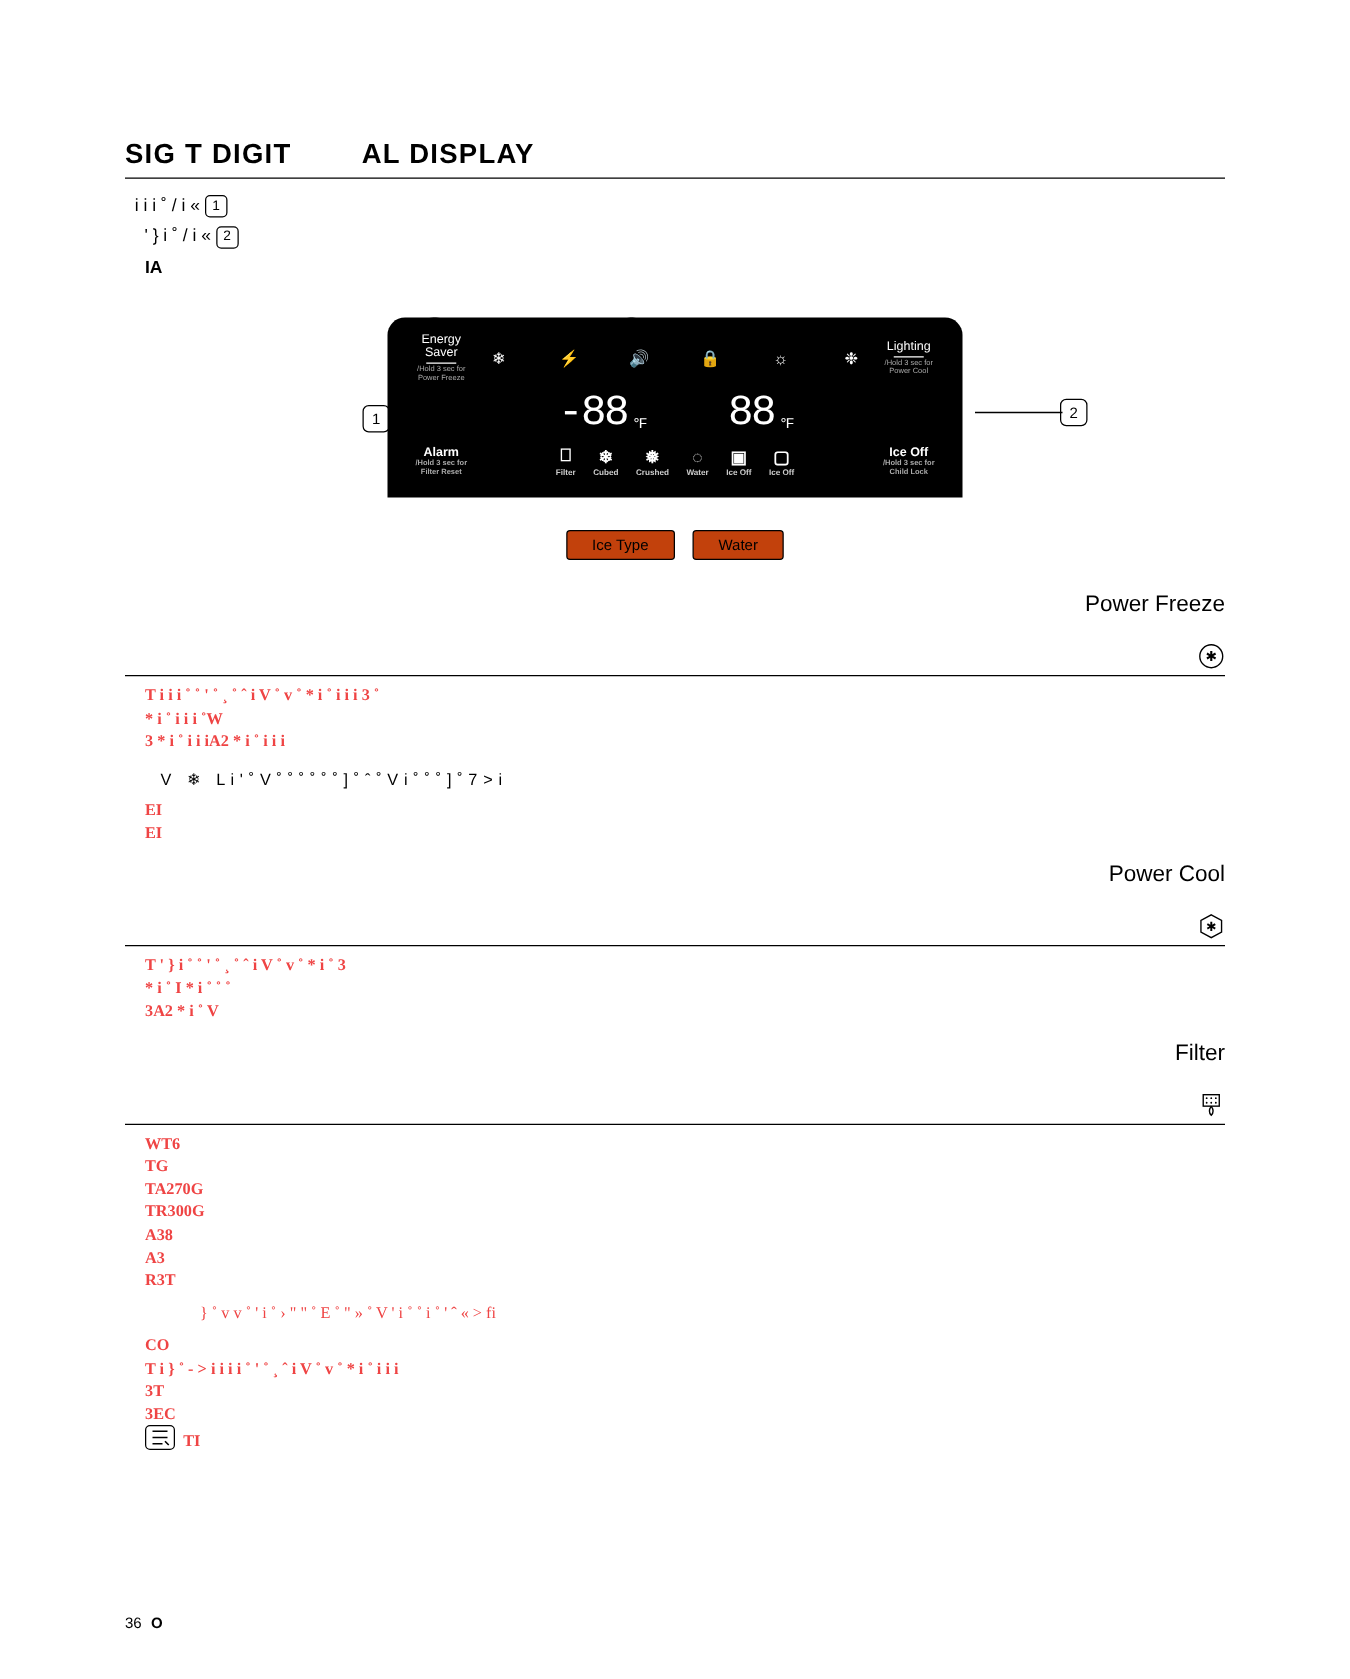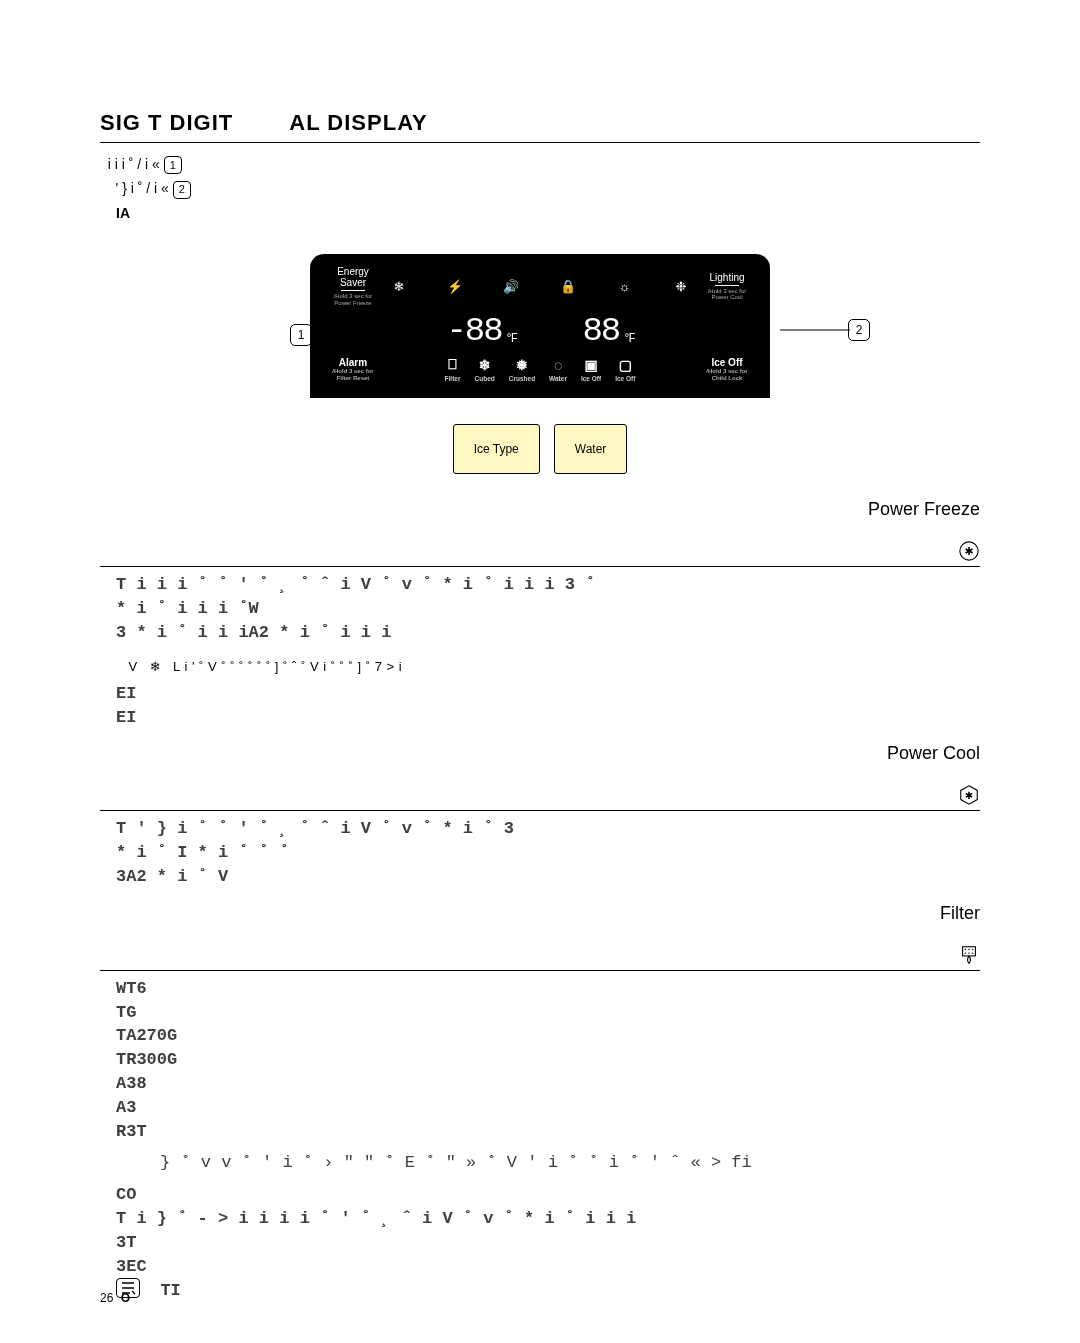"Ice Type" .pill { background: #fef9c3 -> #c2410c; padding: 17px 20px -> 4px 20px }
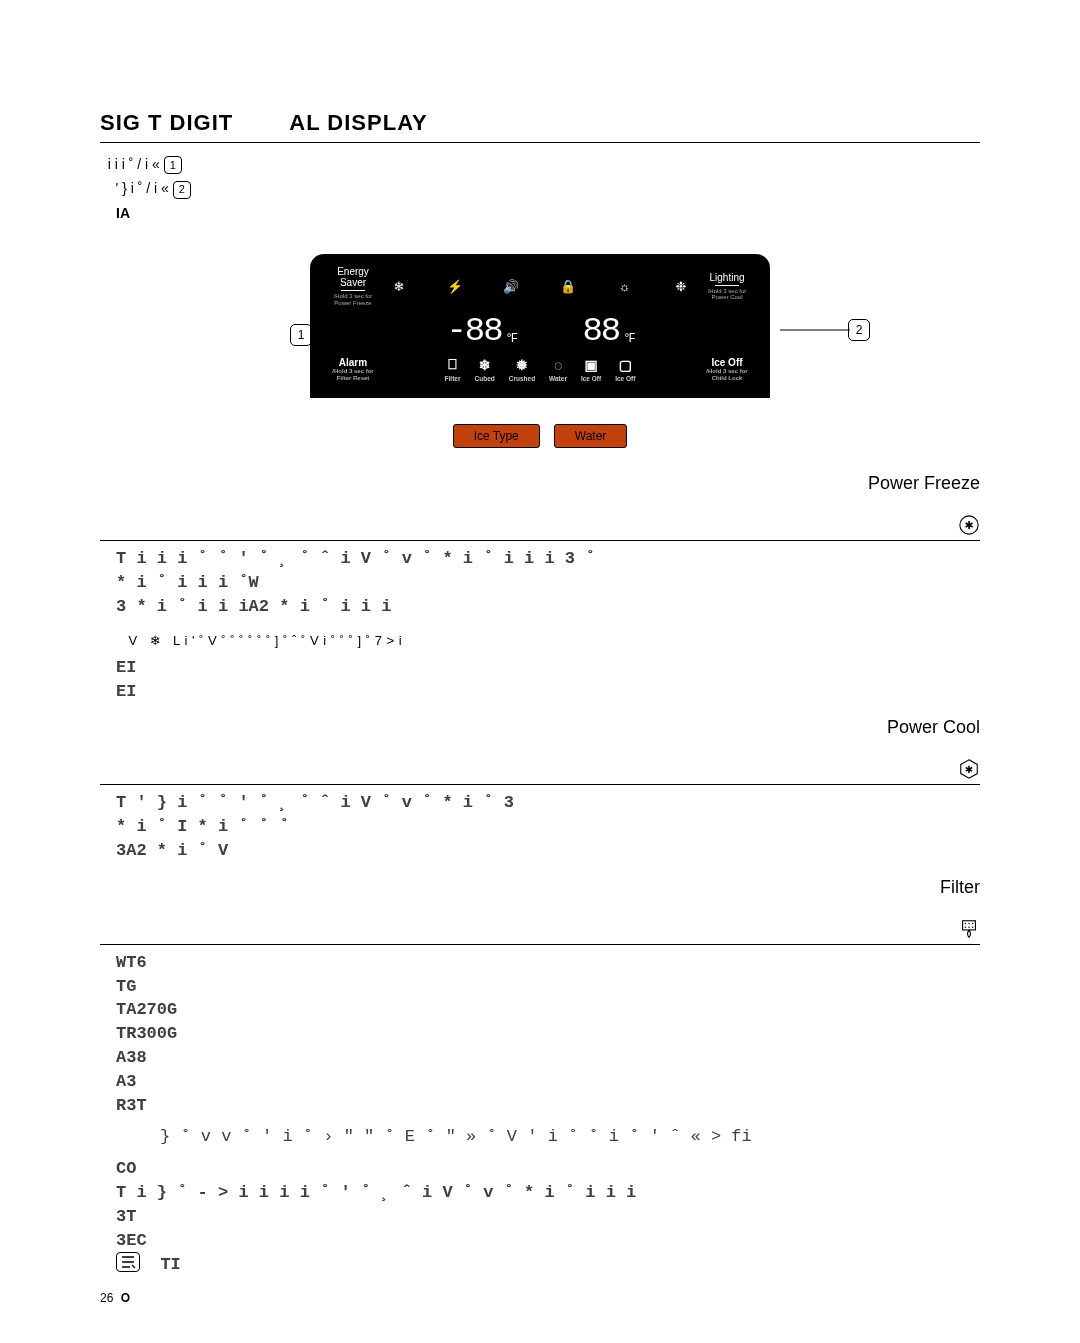"T i i i ˚" .body-text { color: #404040 -> #ef4444; font-family: Liberation Mono, monospace -> Liberation Serif, serif; font-size: 17px -> 13px }
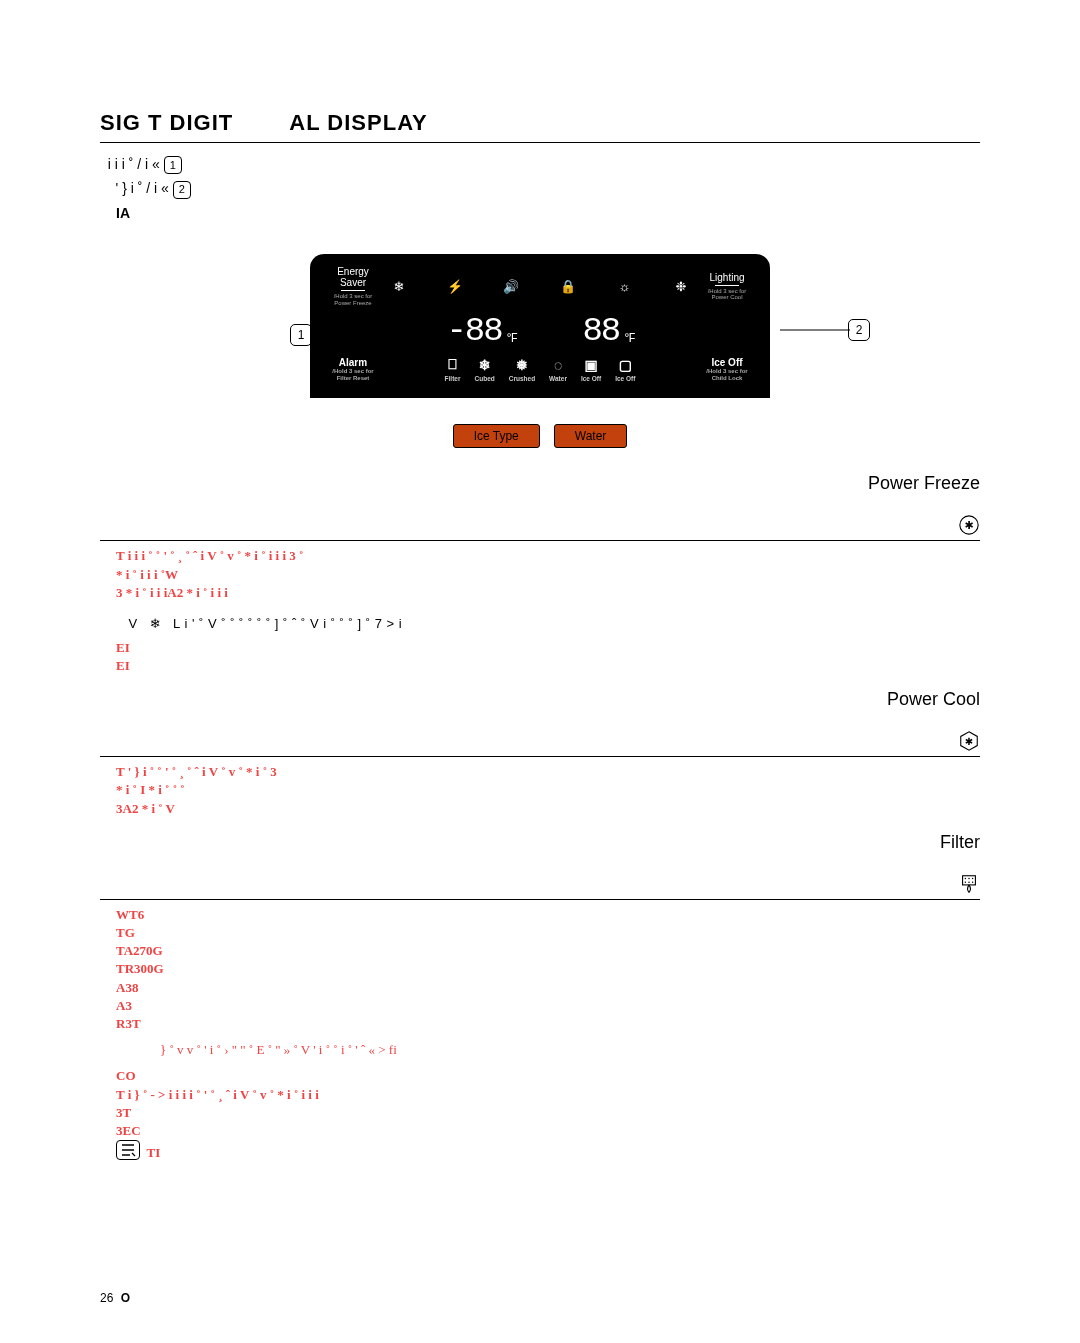"26" span.pg { text: 26 -> 36 }
